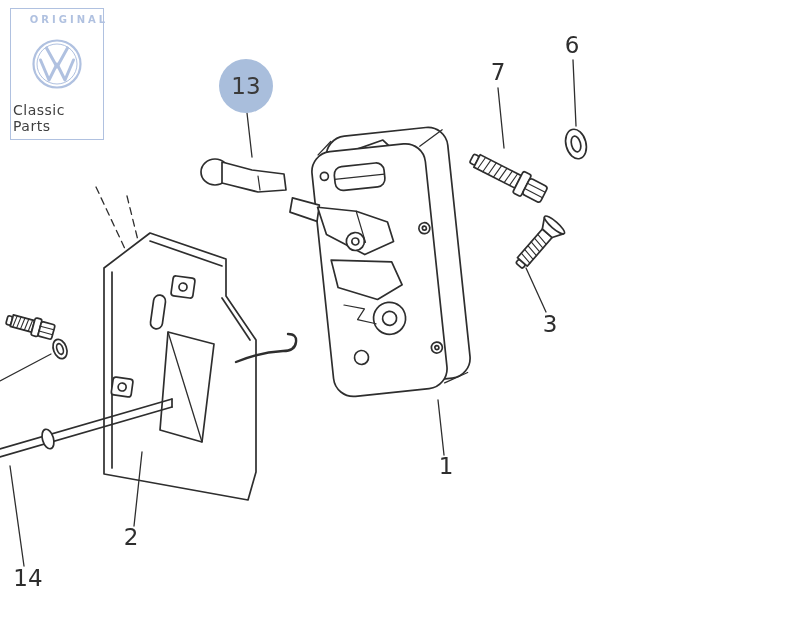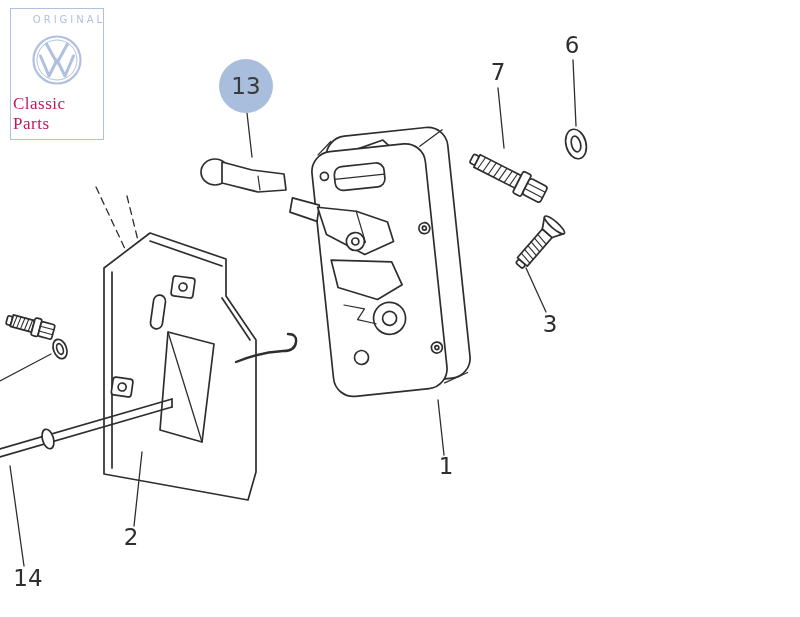"ORIGINAL" .wm-top { font-weight: 400 -> 700 }
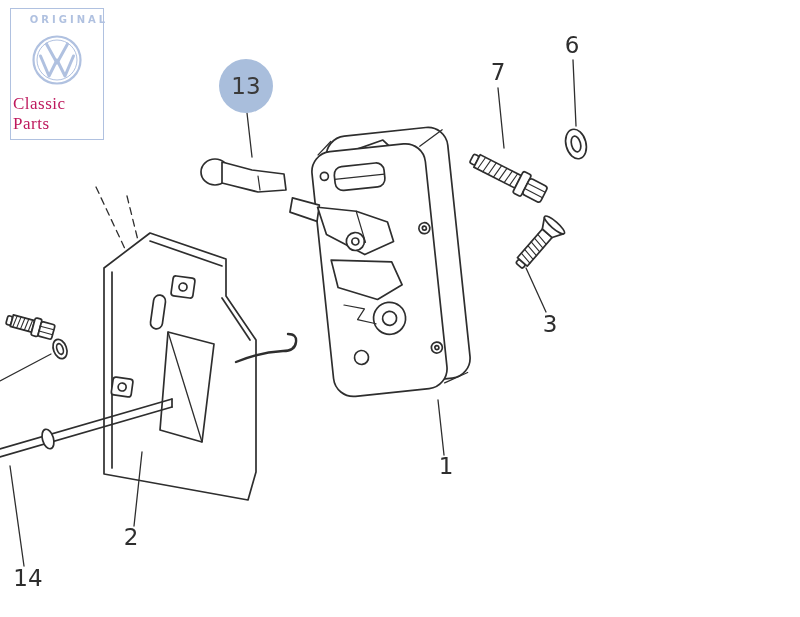"Classic Parts" .wm-bottom { color: #be185d -> #404040; font-family: Liberation Serif, serif -> none; font-size: 17px -> 14px }
